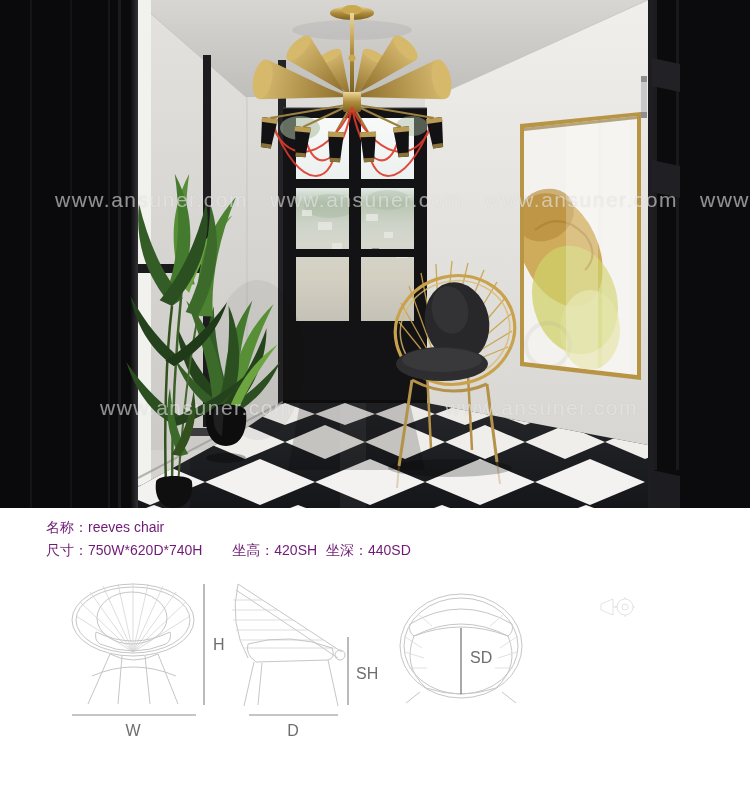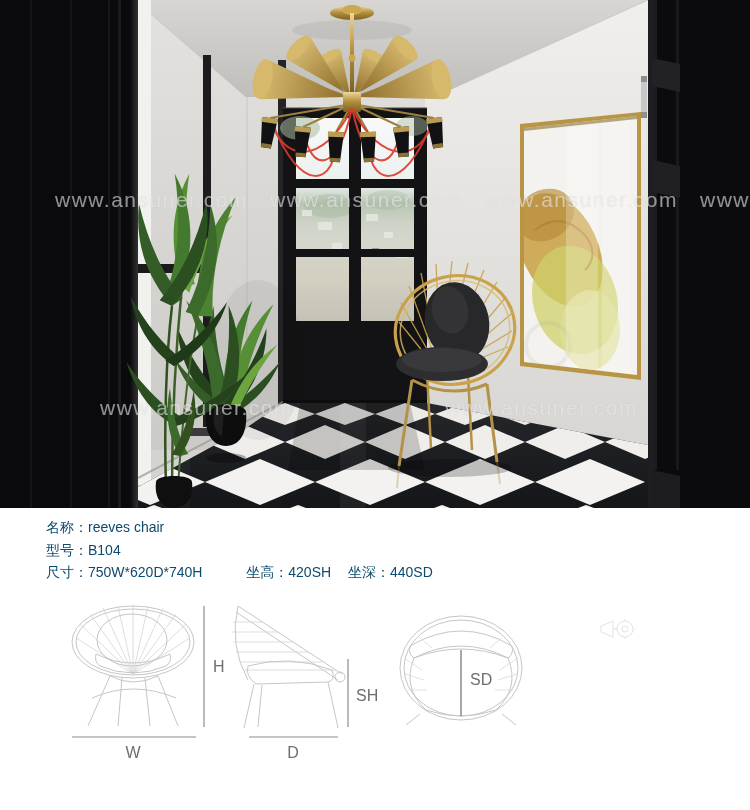"名称：reeves chair" .specs { color: #0c4a6e -> #701a75 }
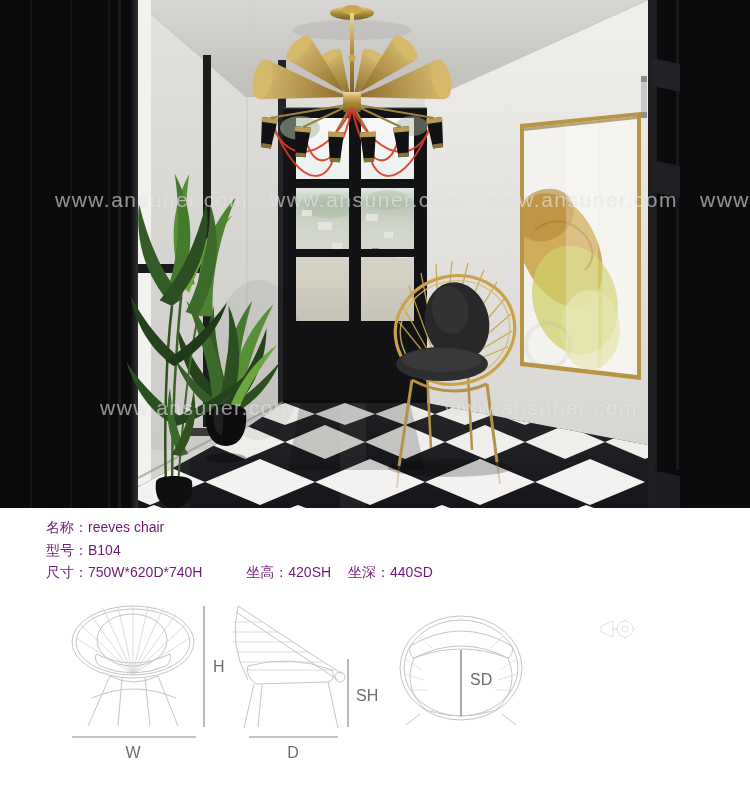"型号：B104" p { html: <p>型号：B104</p> -> none }
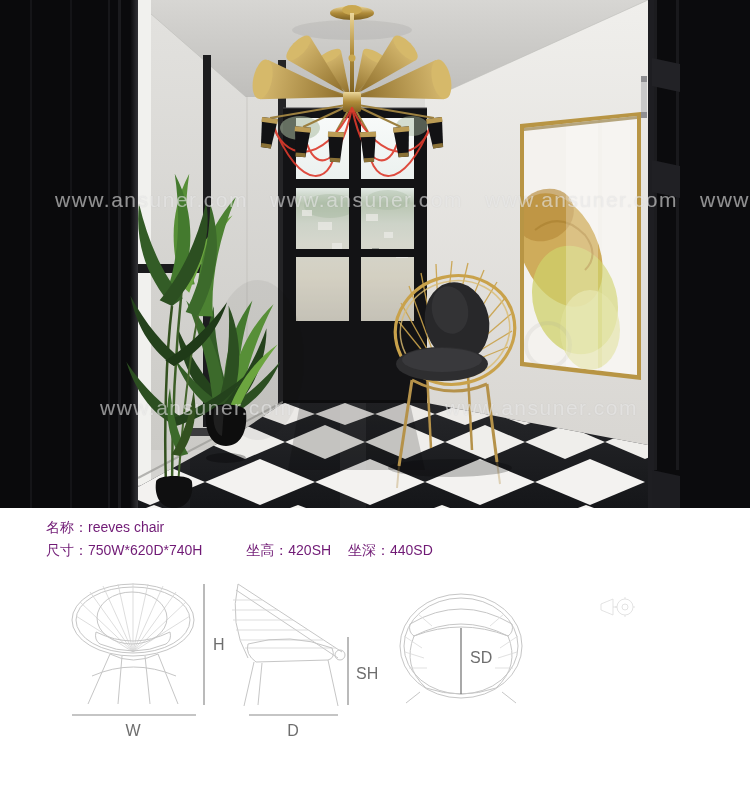"坐高：420SH" .gap-a { margin-left: 40px -> 26px }
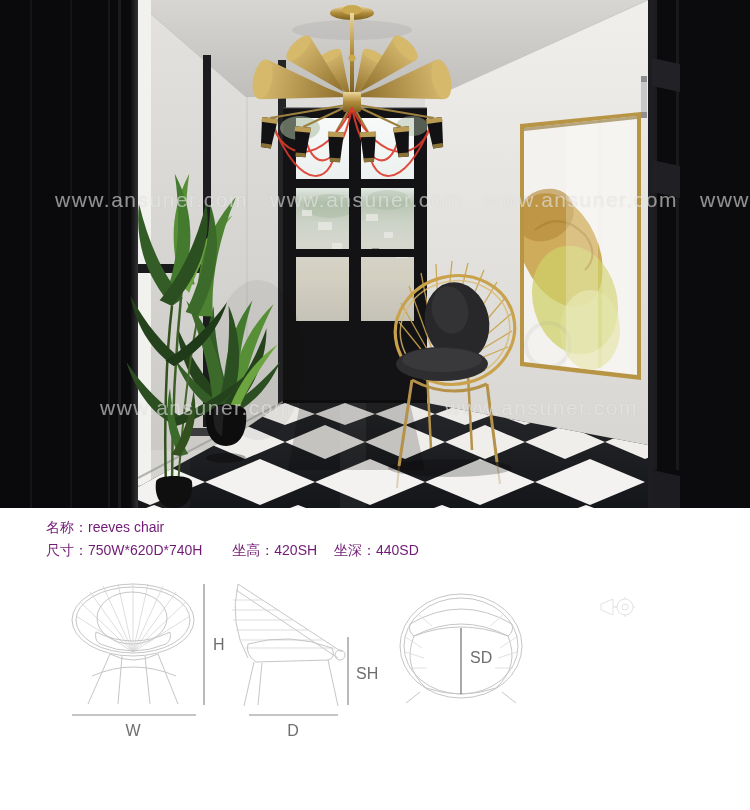"坐深：440SD" .gap-b { margin-left: 13px -> 5px }
